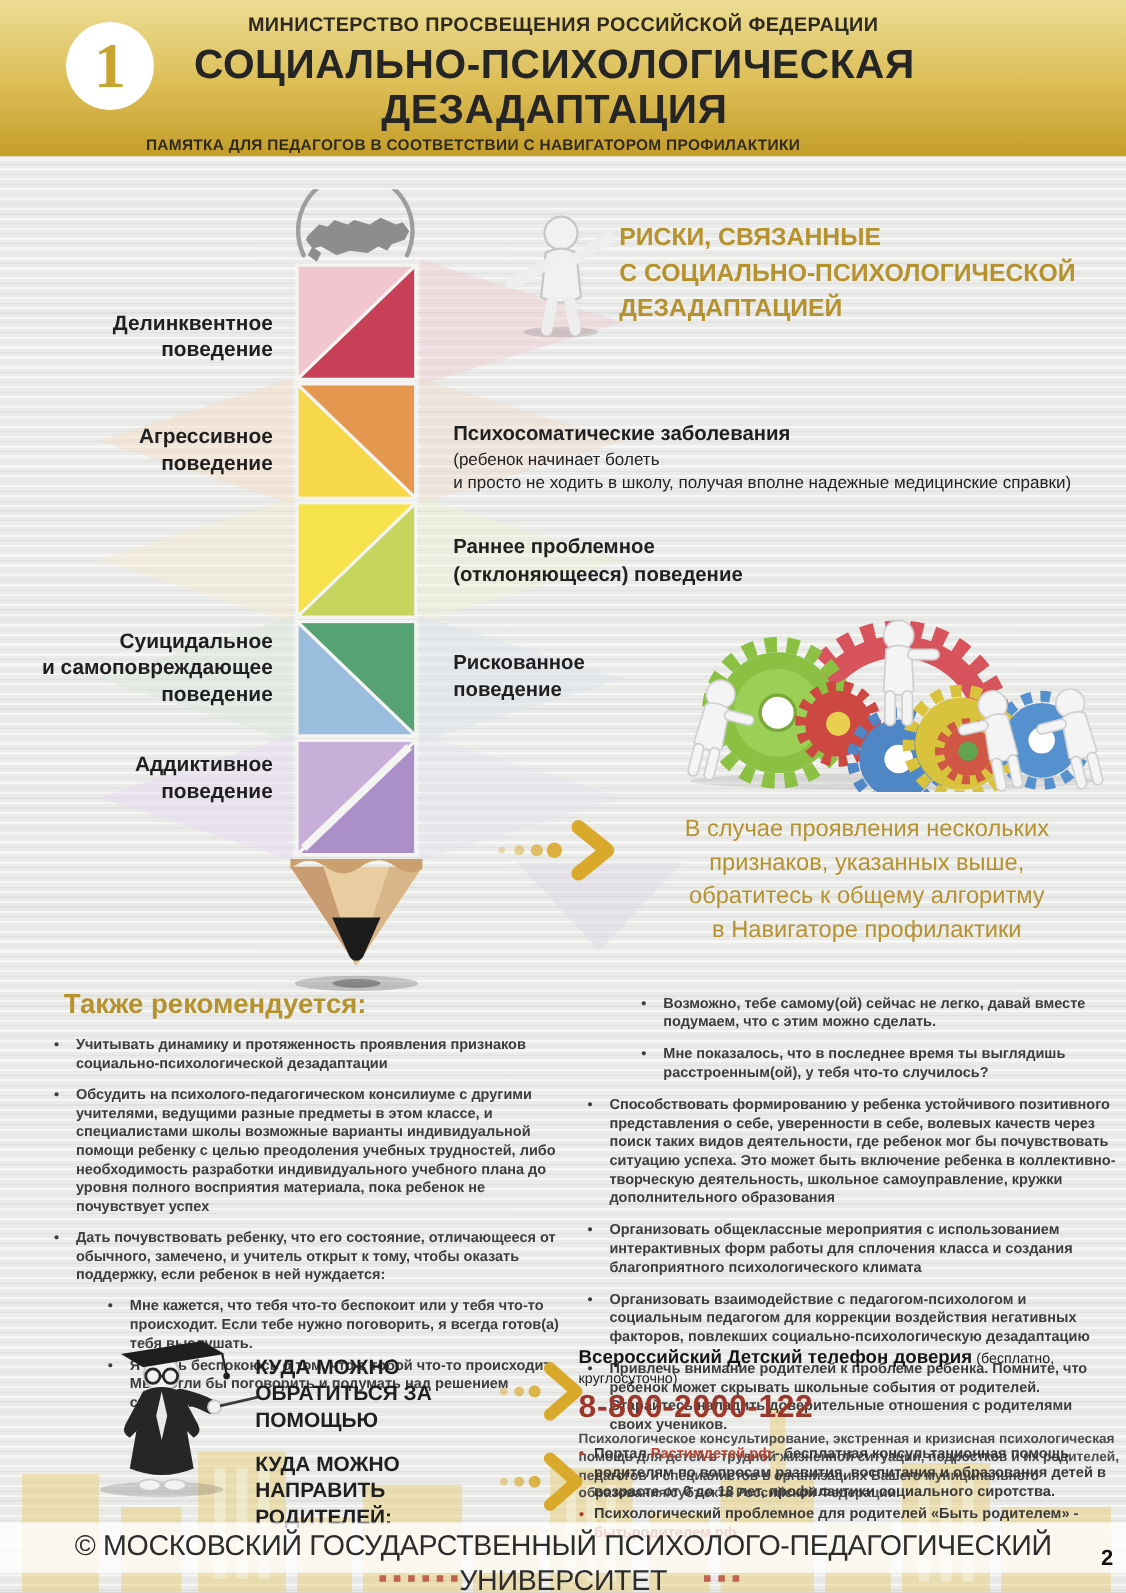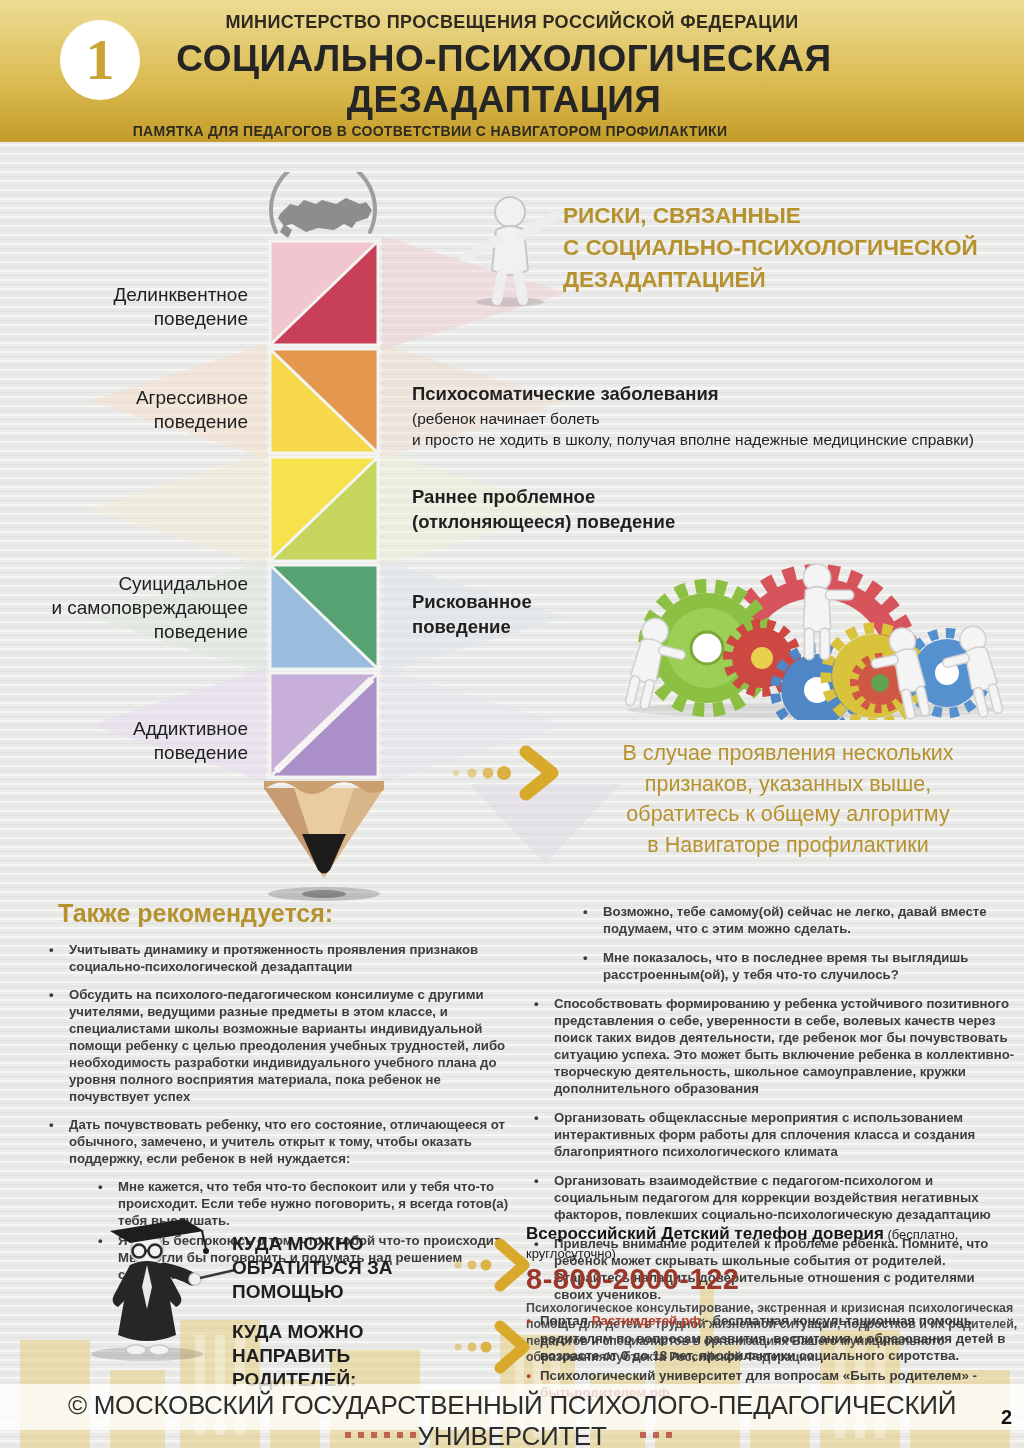"Делинквентное" .bl { font-weight: normal -> bold }
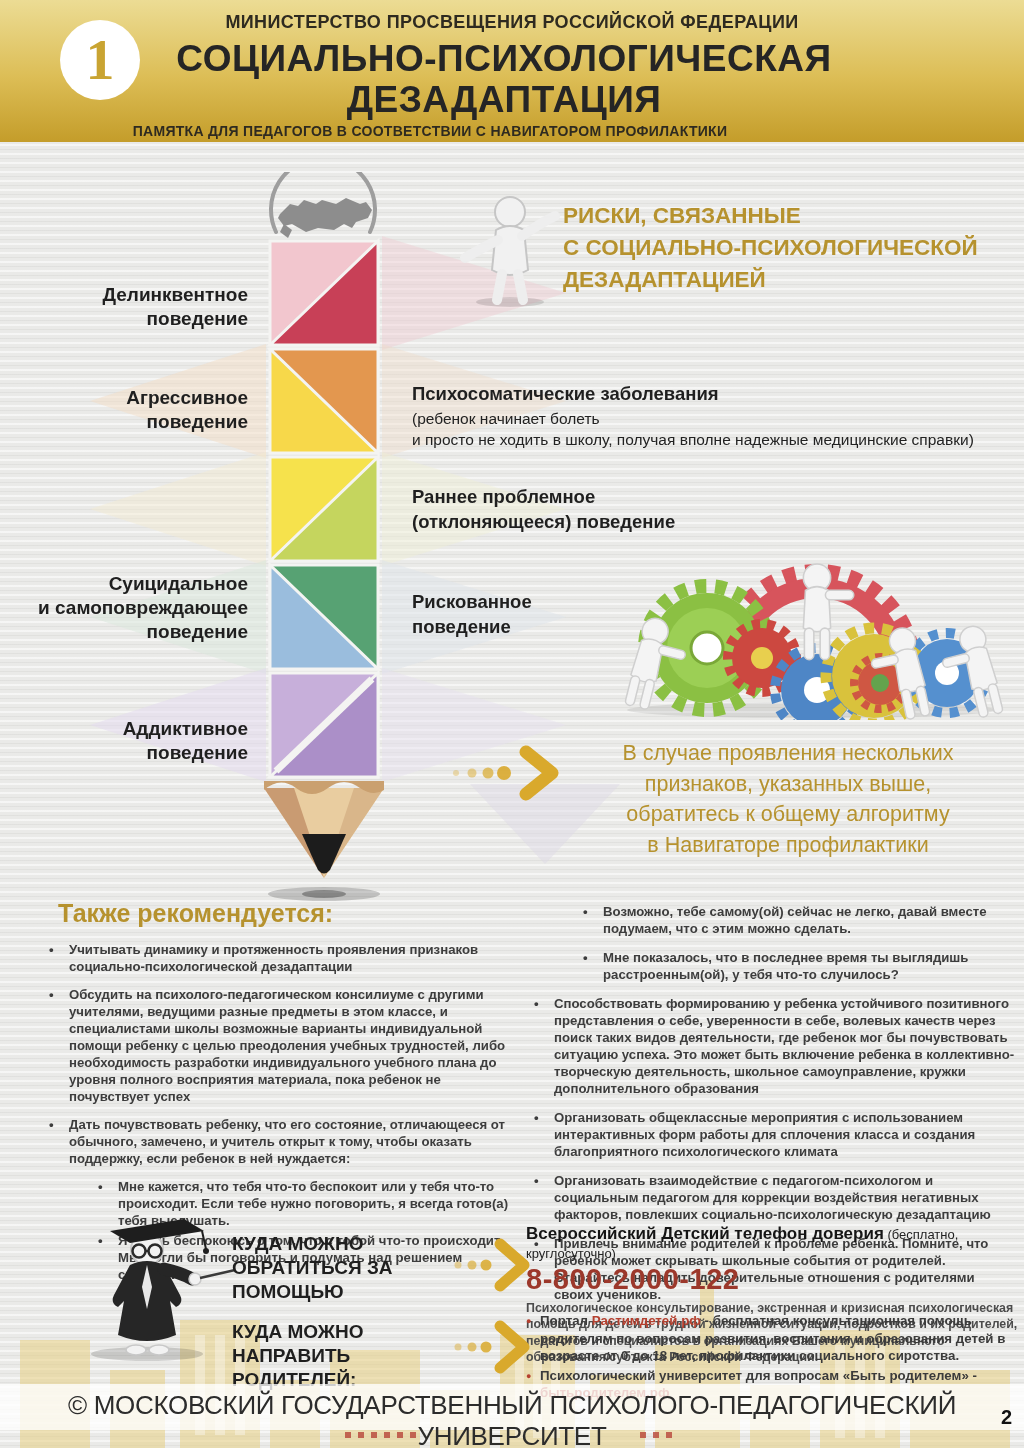"Аддиктивное" .bl4 { margin-top: 33px -> none }
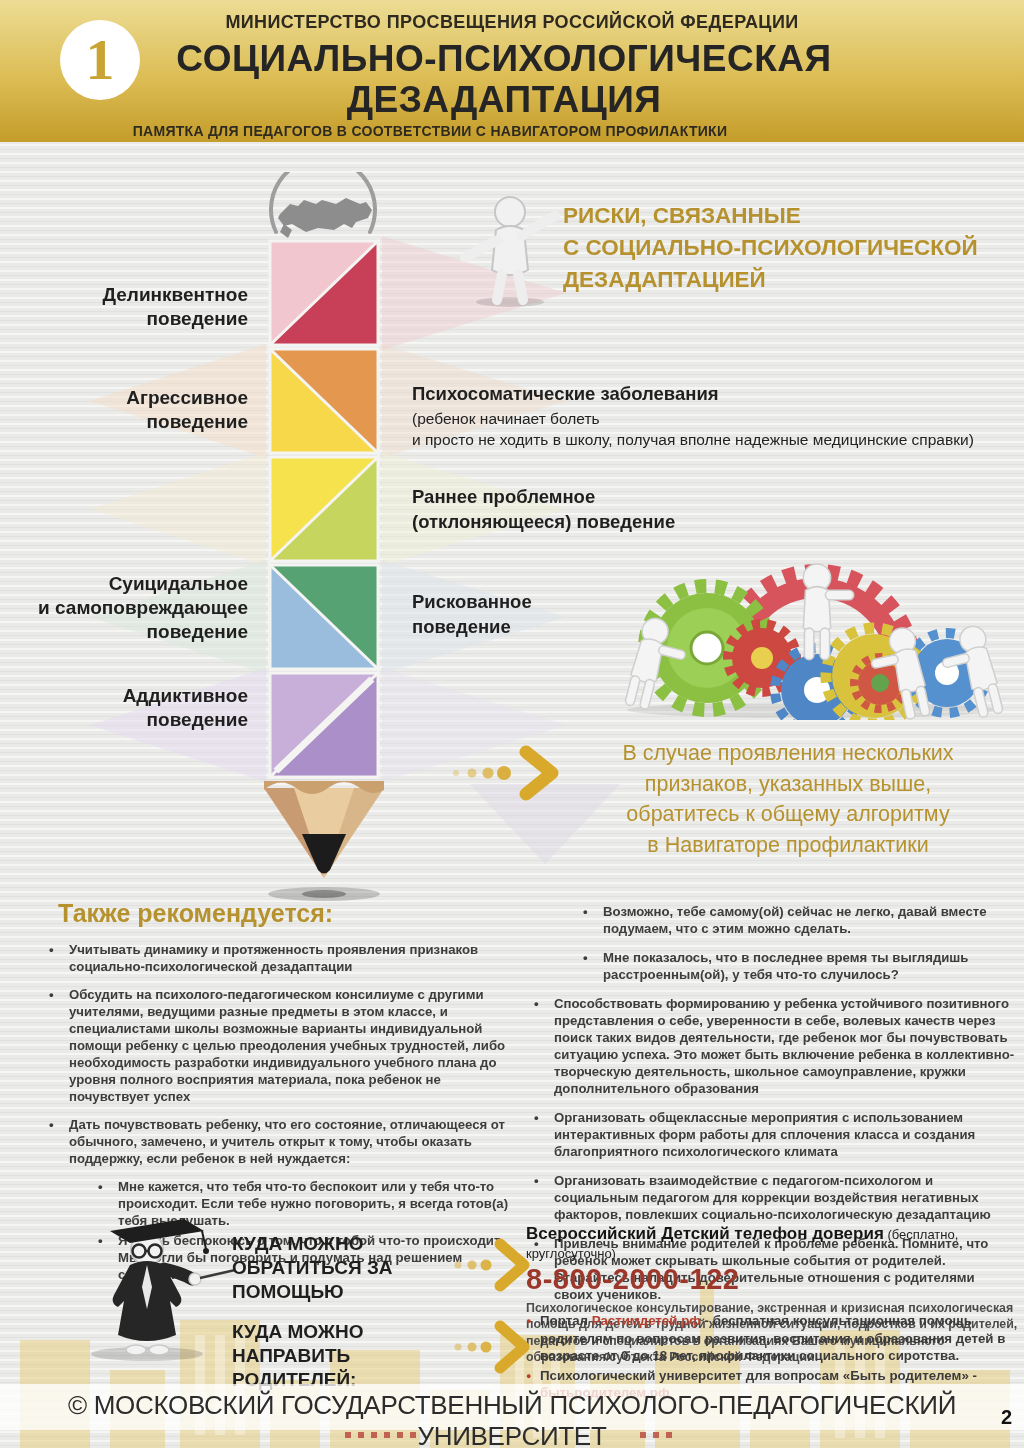"Психологический университет для вопросам" span { text: университет для вопросам -> проблемное для родителей }
